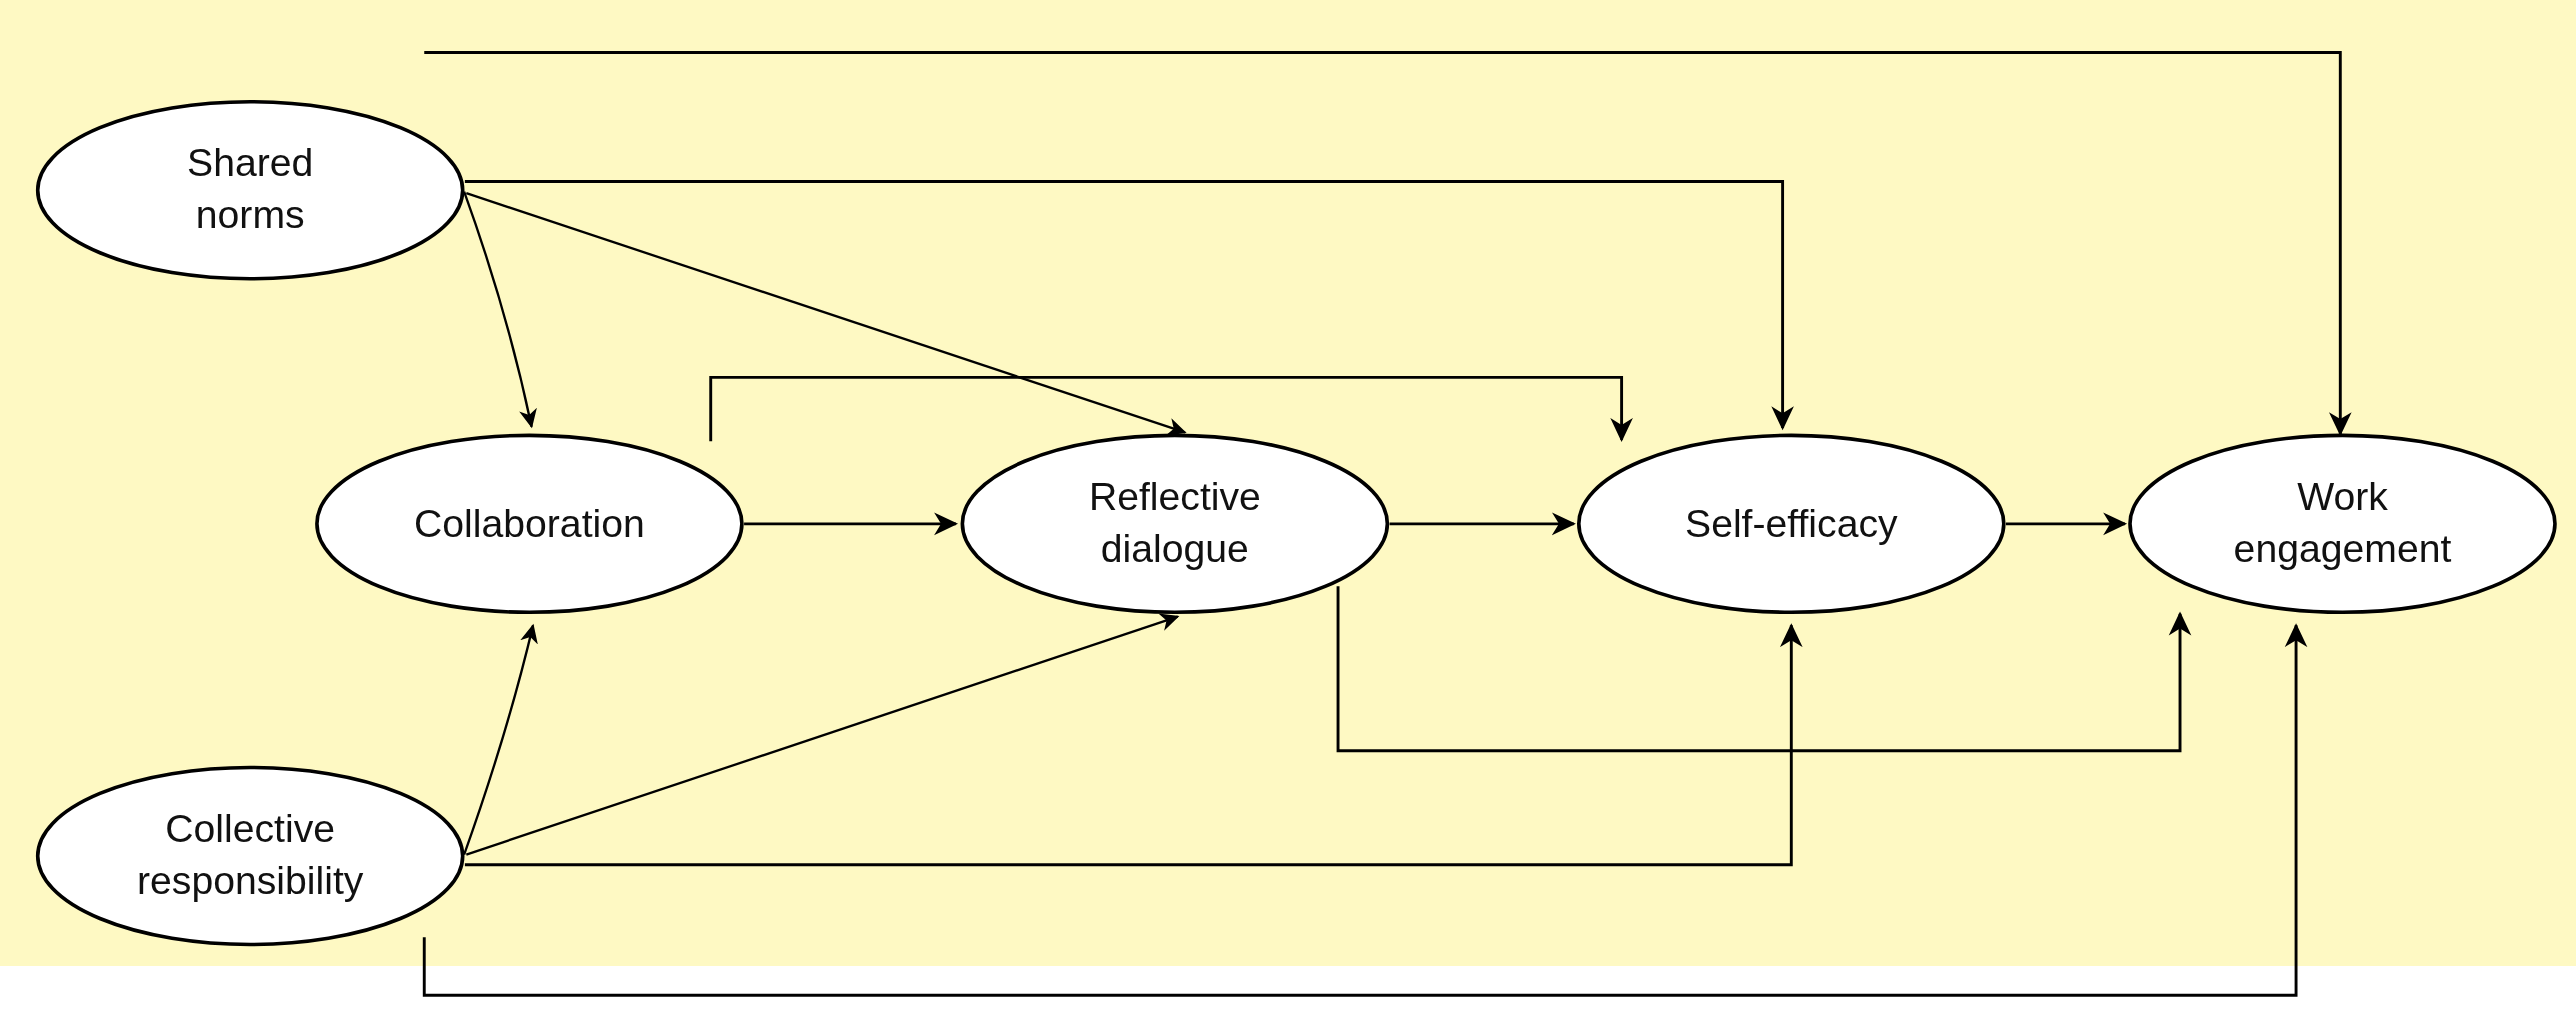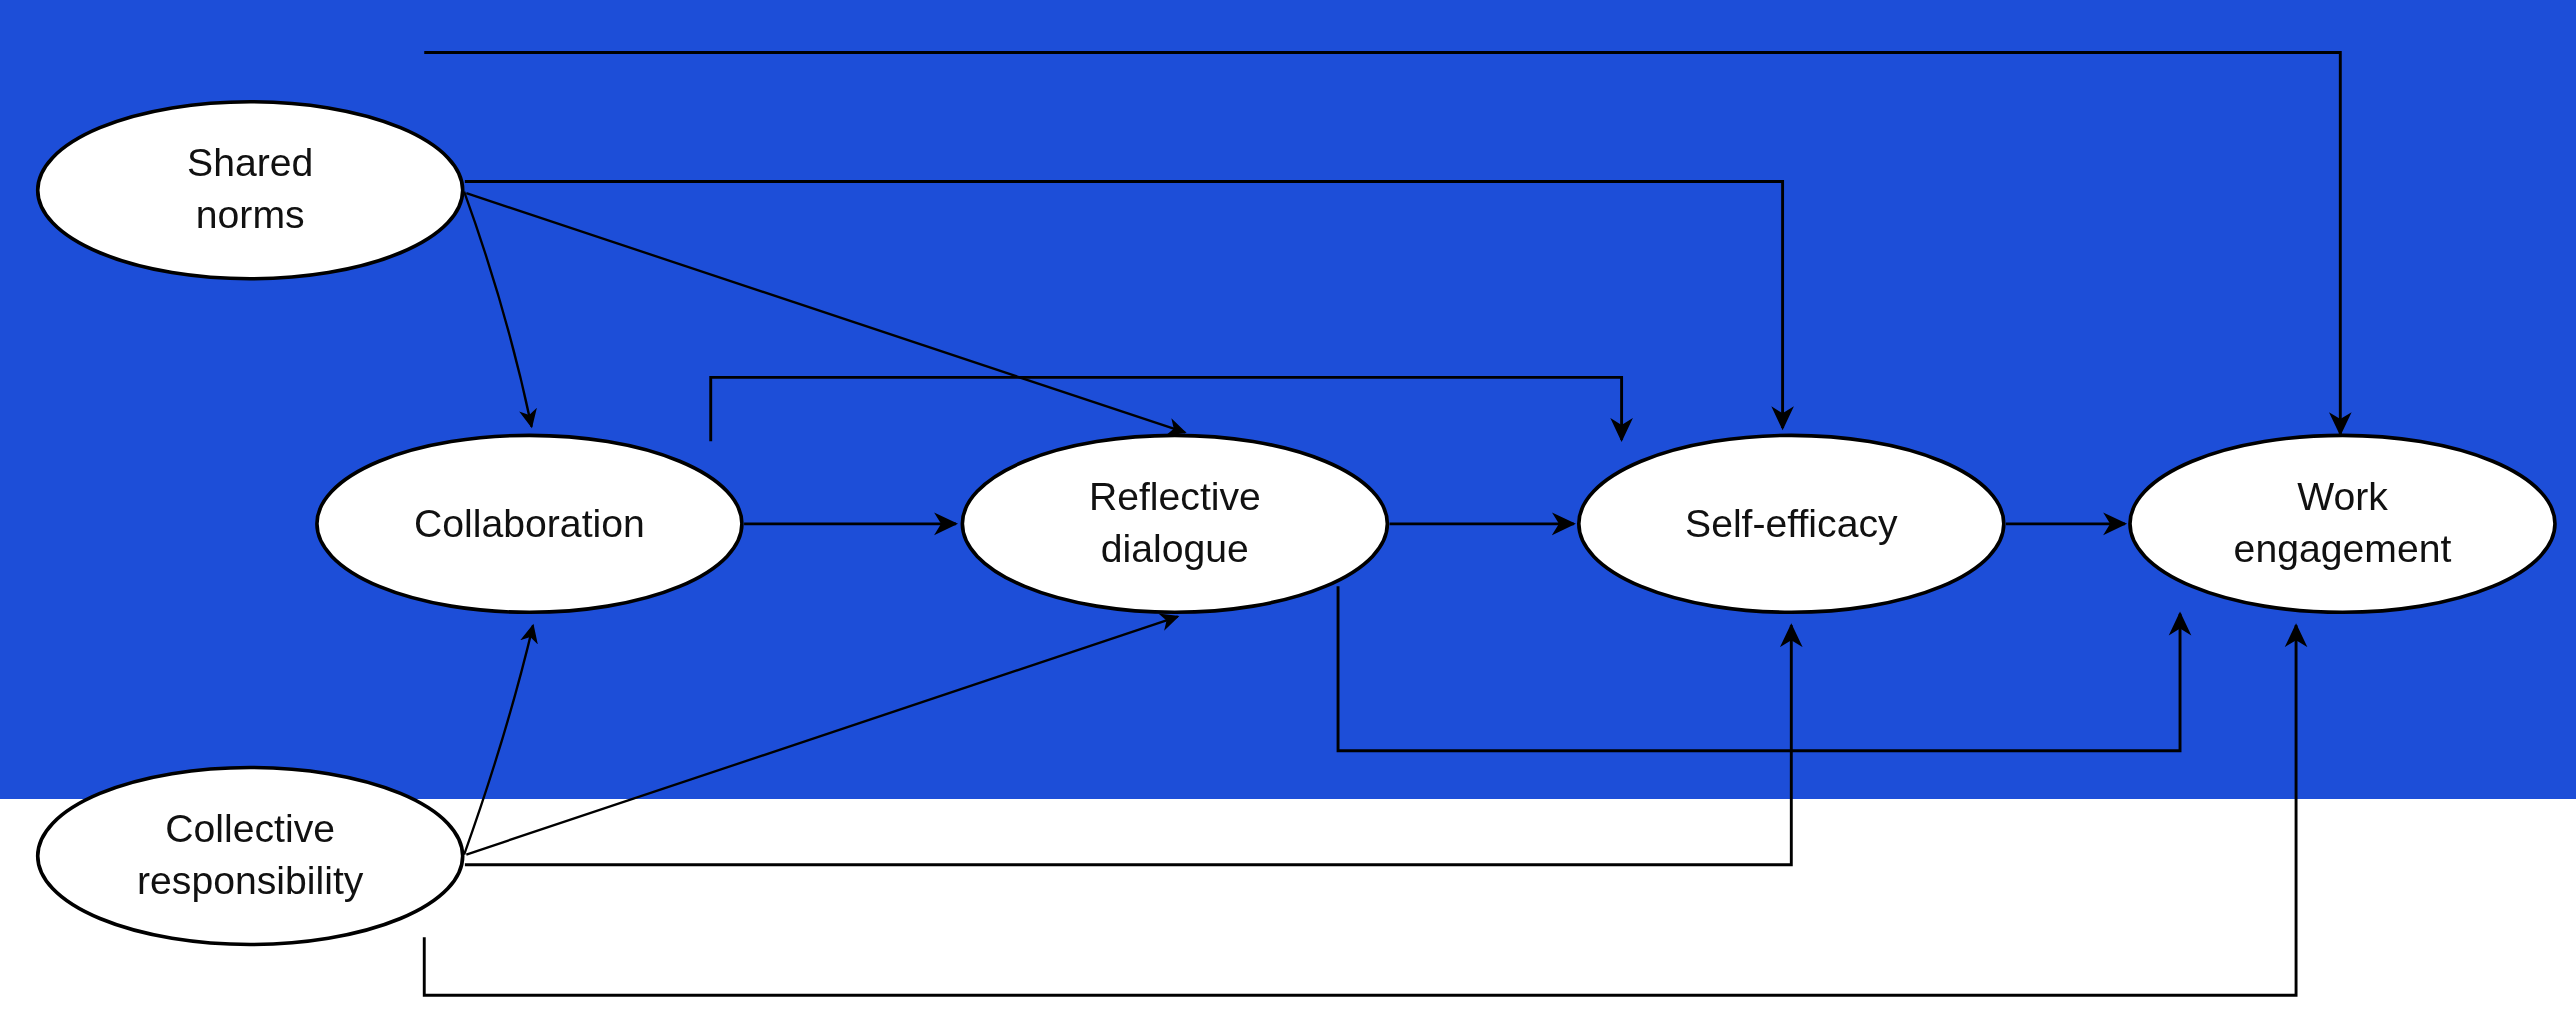"Shared" #stage { background: #1d4ed8 -> #fef9c3; height: 799px -> 966px }
